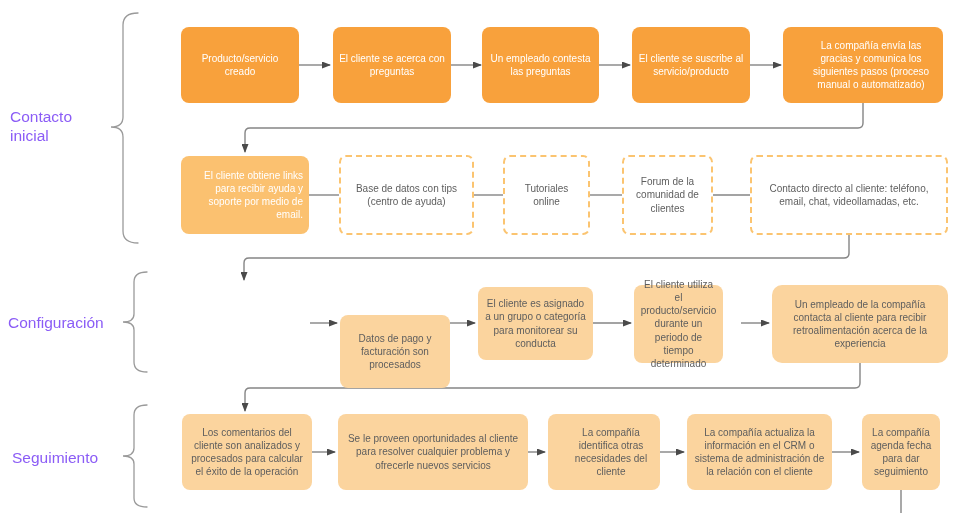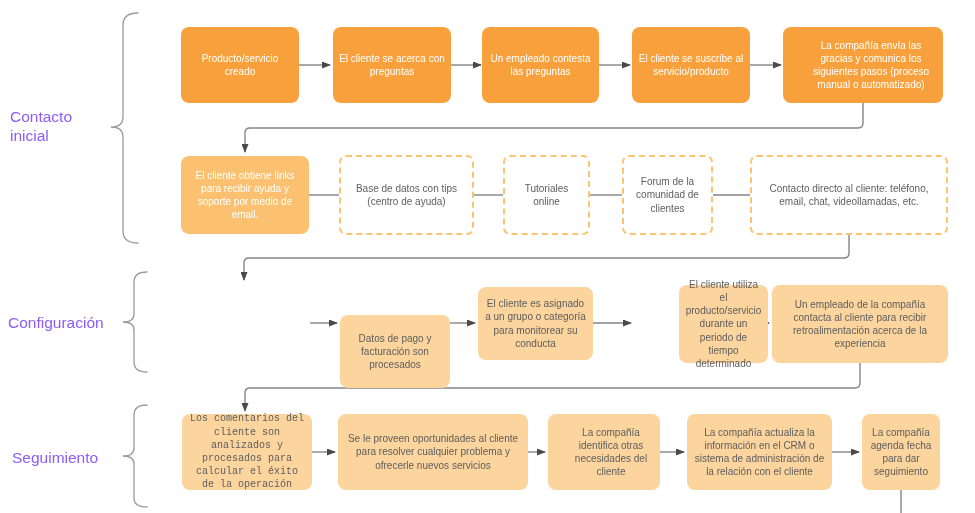"El cliente obtiene links para" .r2solid { text-align: none -> right }
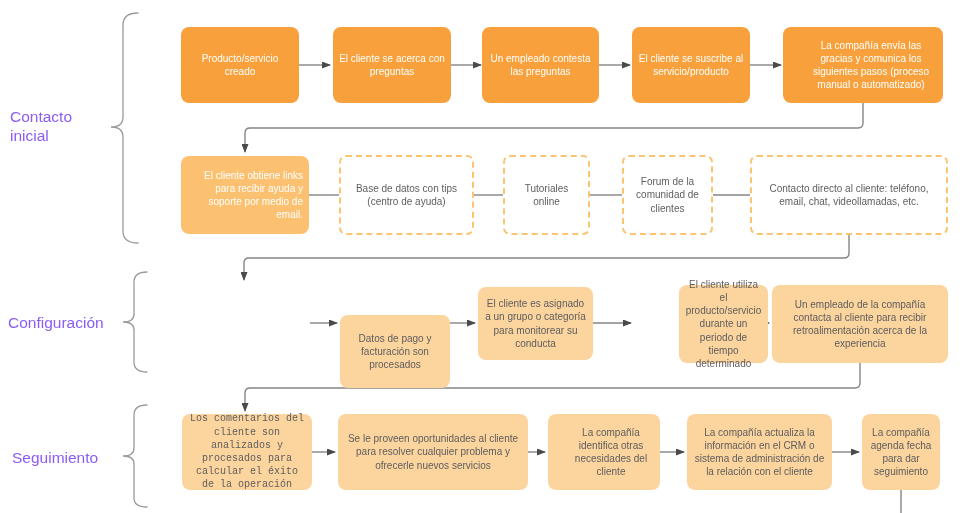"El cliente utiliza el producto/servicio" div.box { margin-left: 45px -> none }
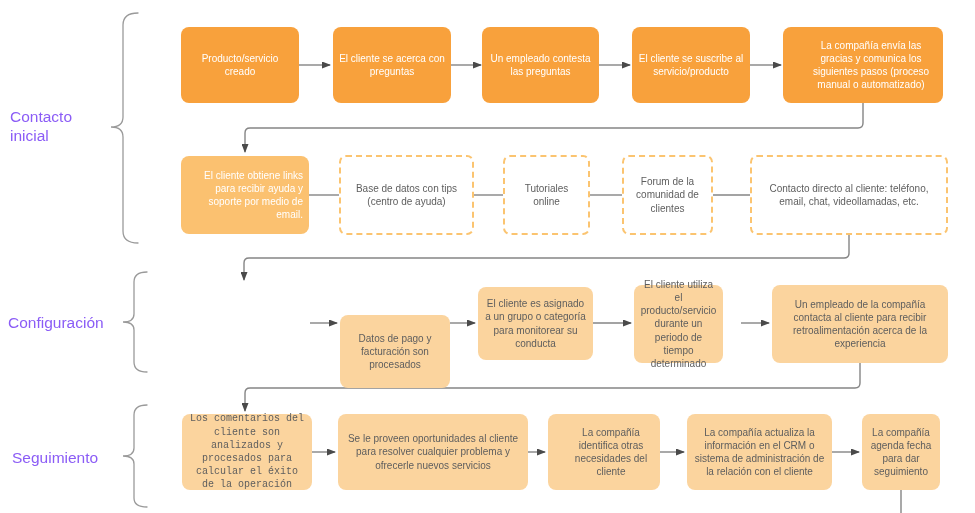"Un empleado de la compañía" div.box { border-radius: none -> 10px }
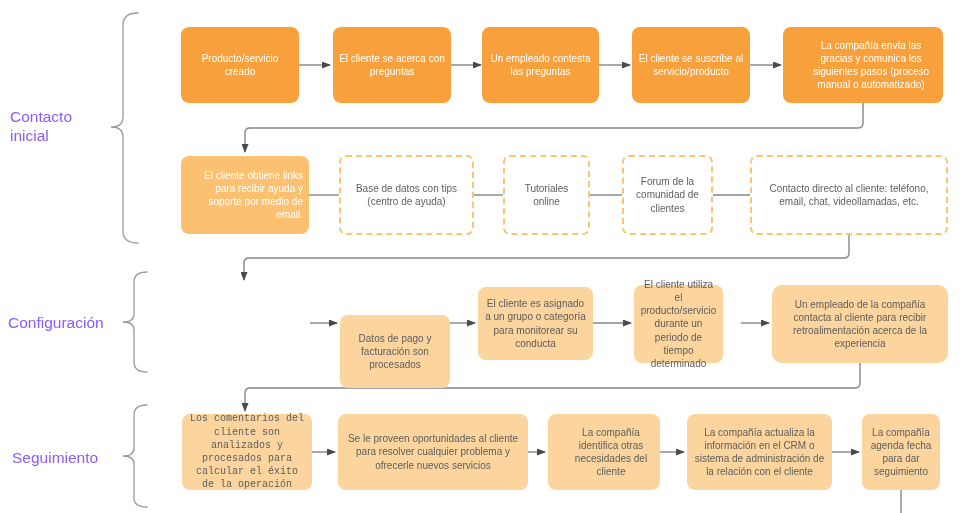"Los comentarios del cliente son" div.box { font-family: Liberation Mono, monospace -> none }
